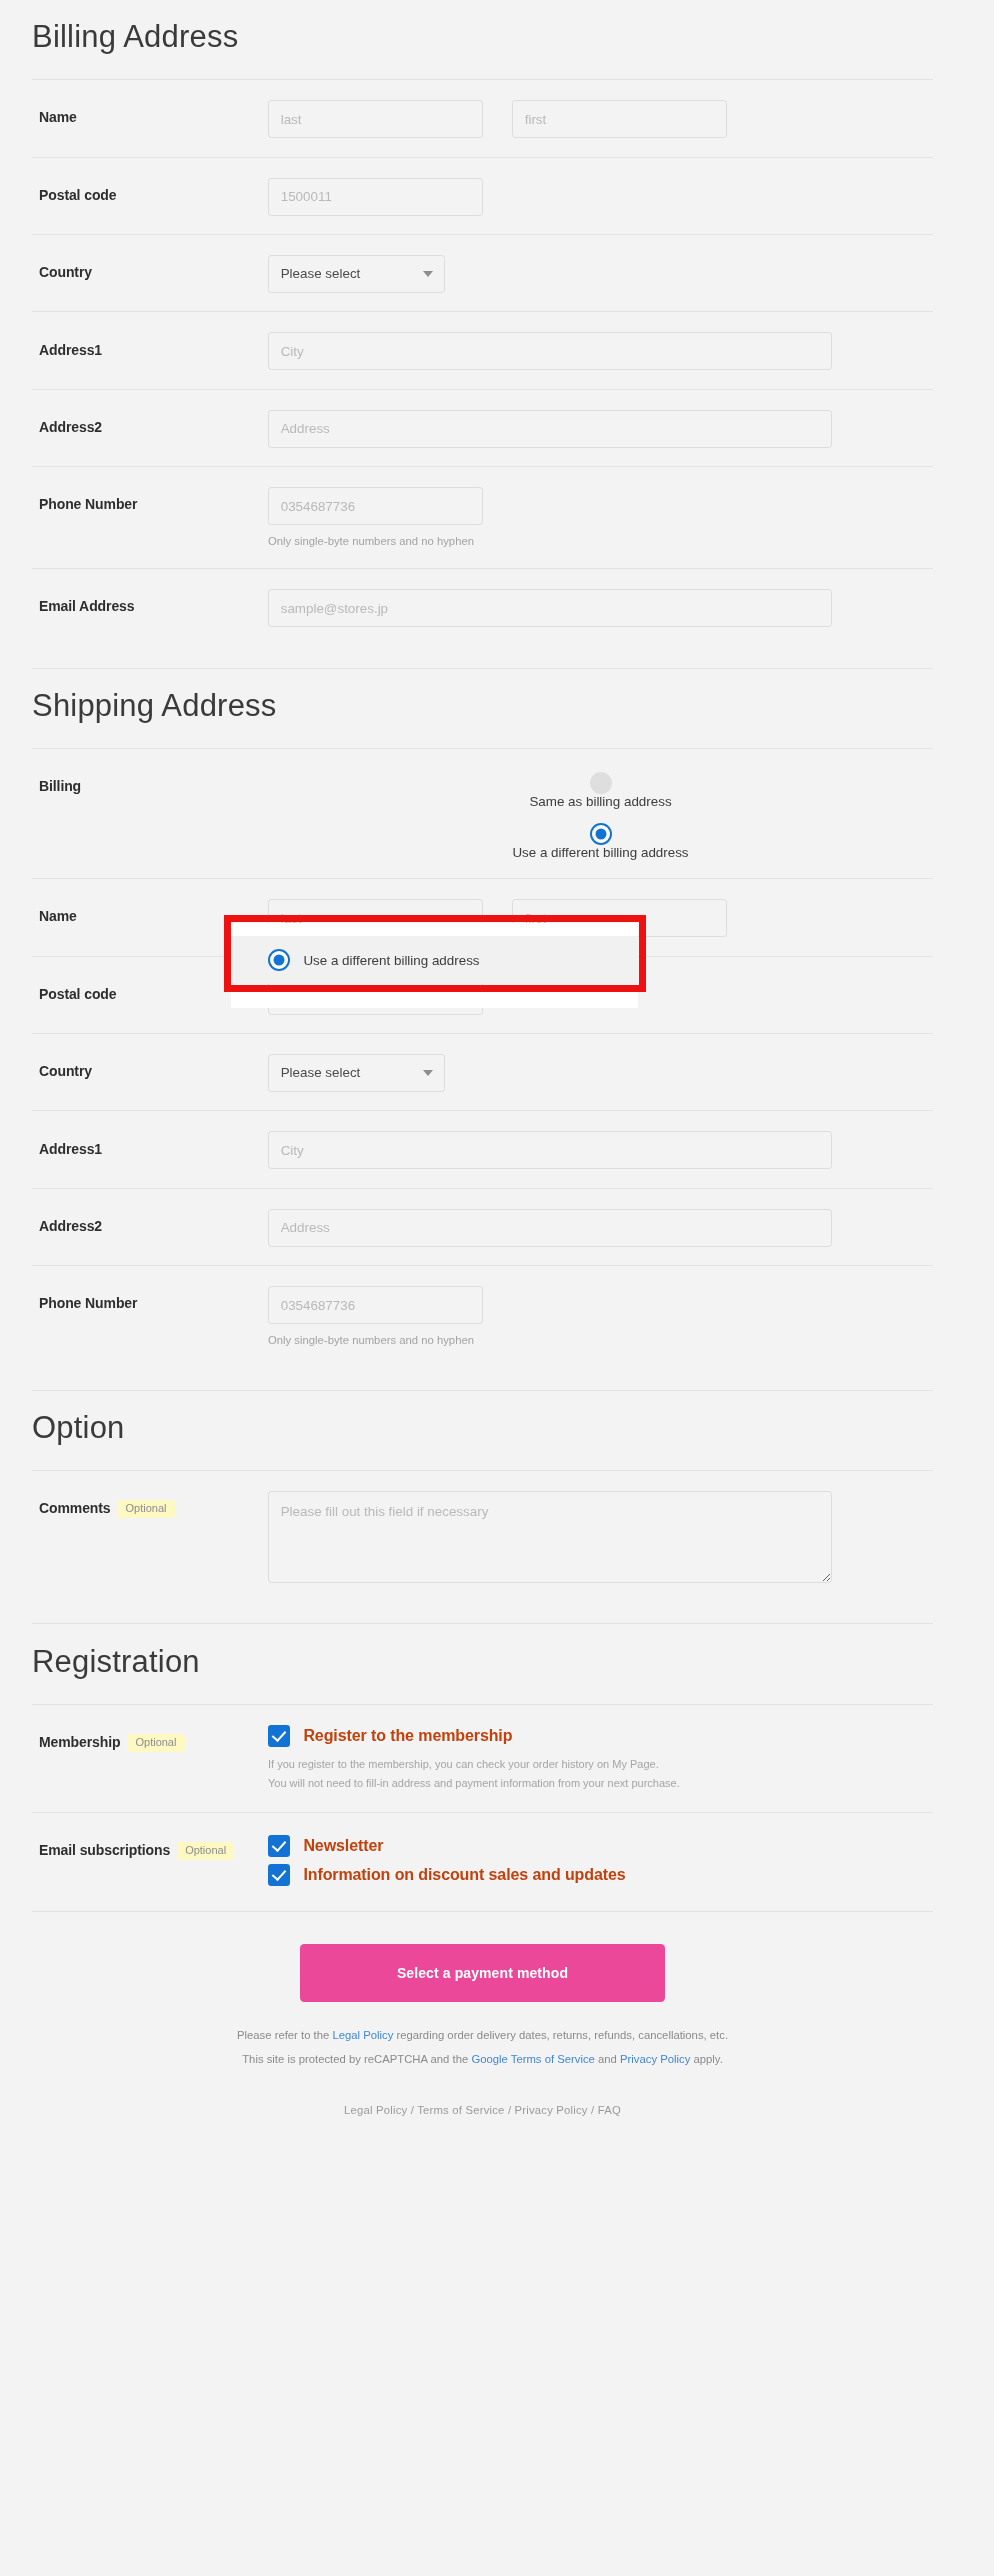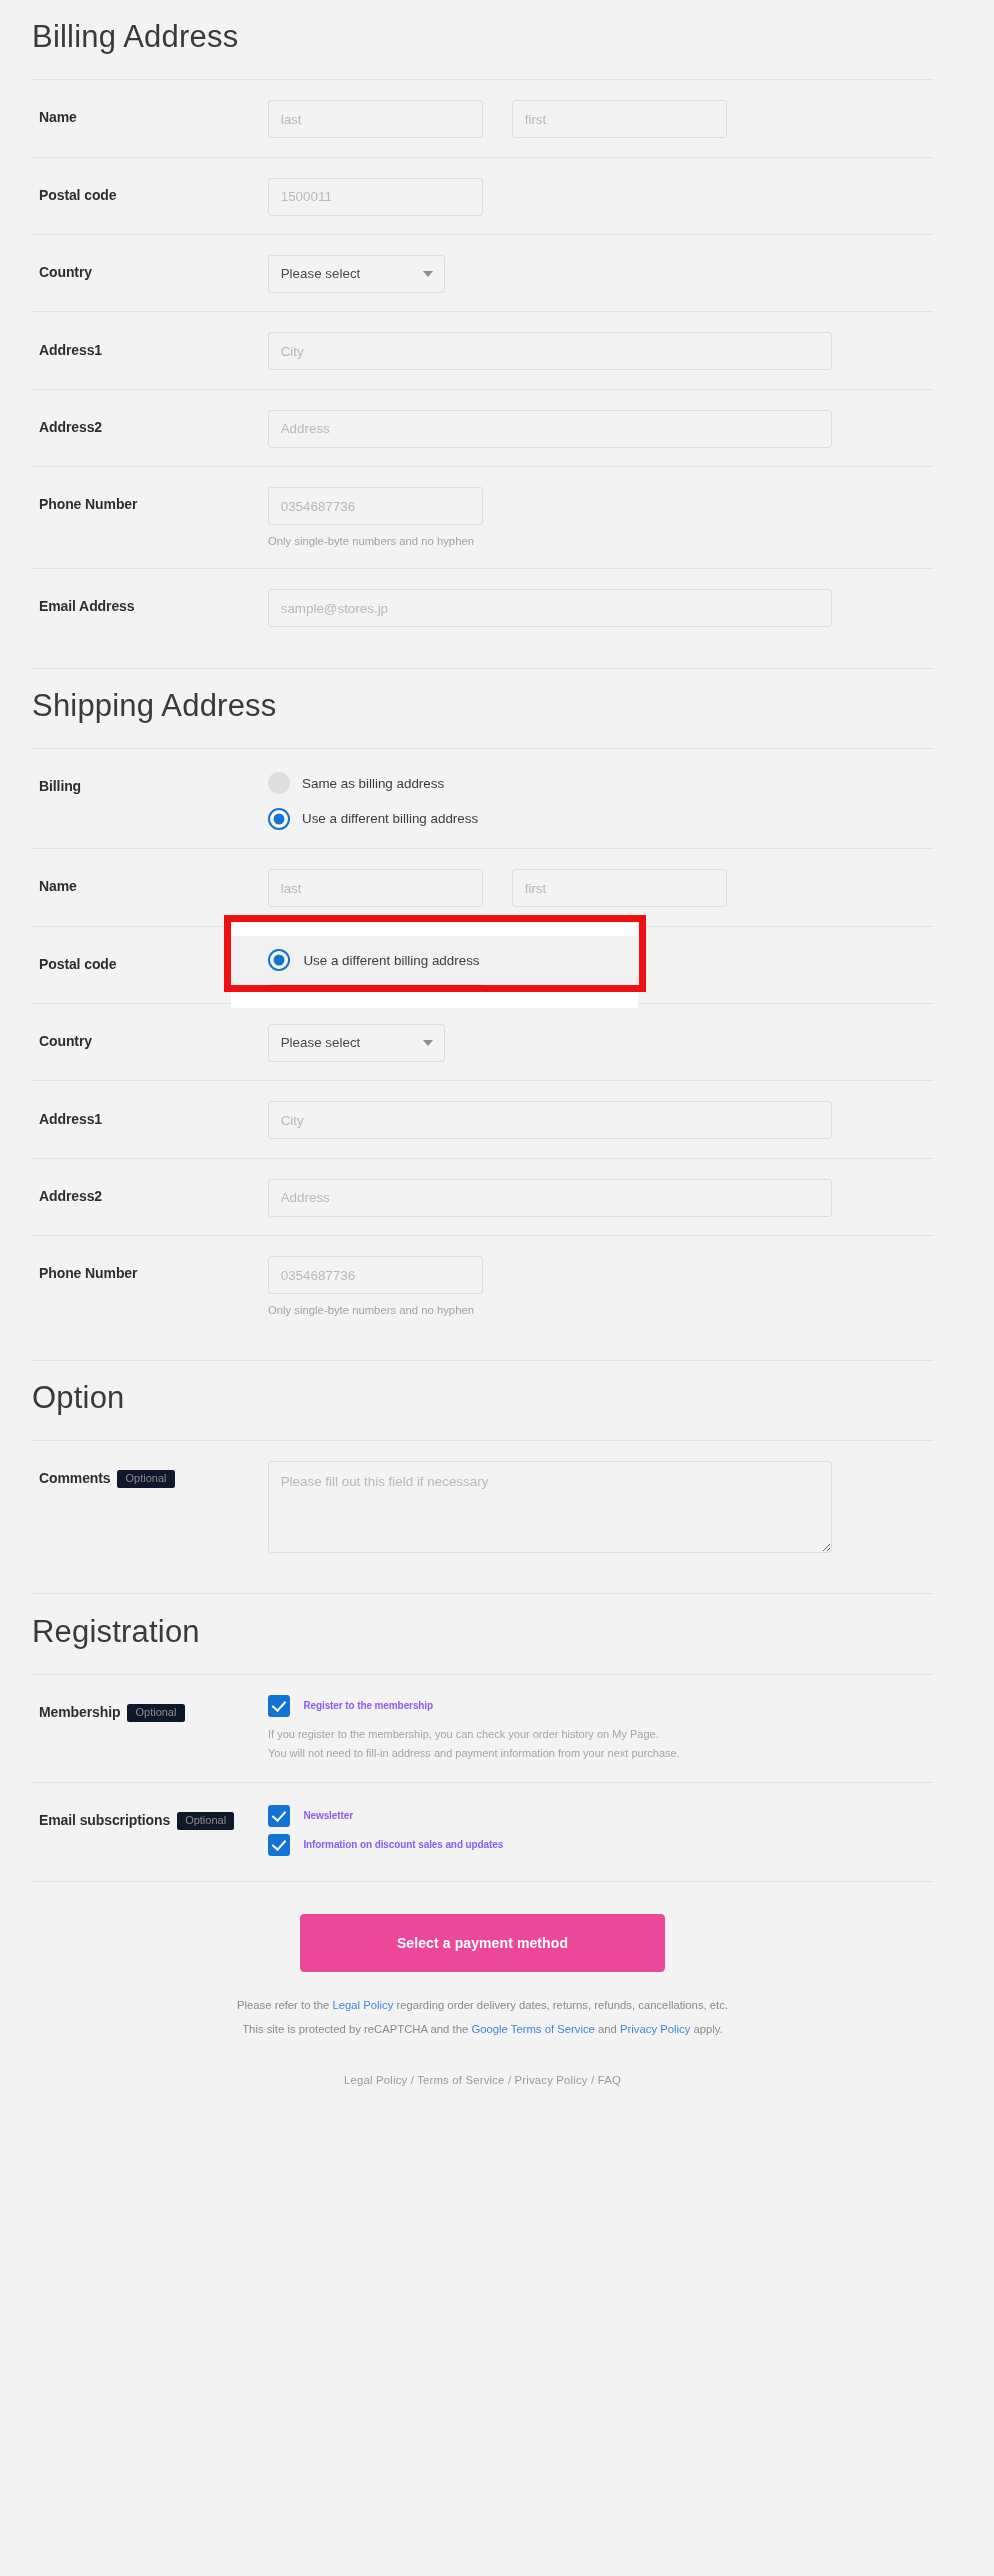"Same as billing address" .opt { flex-direction: none -> column; gap: 12px -> 0 }
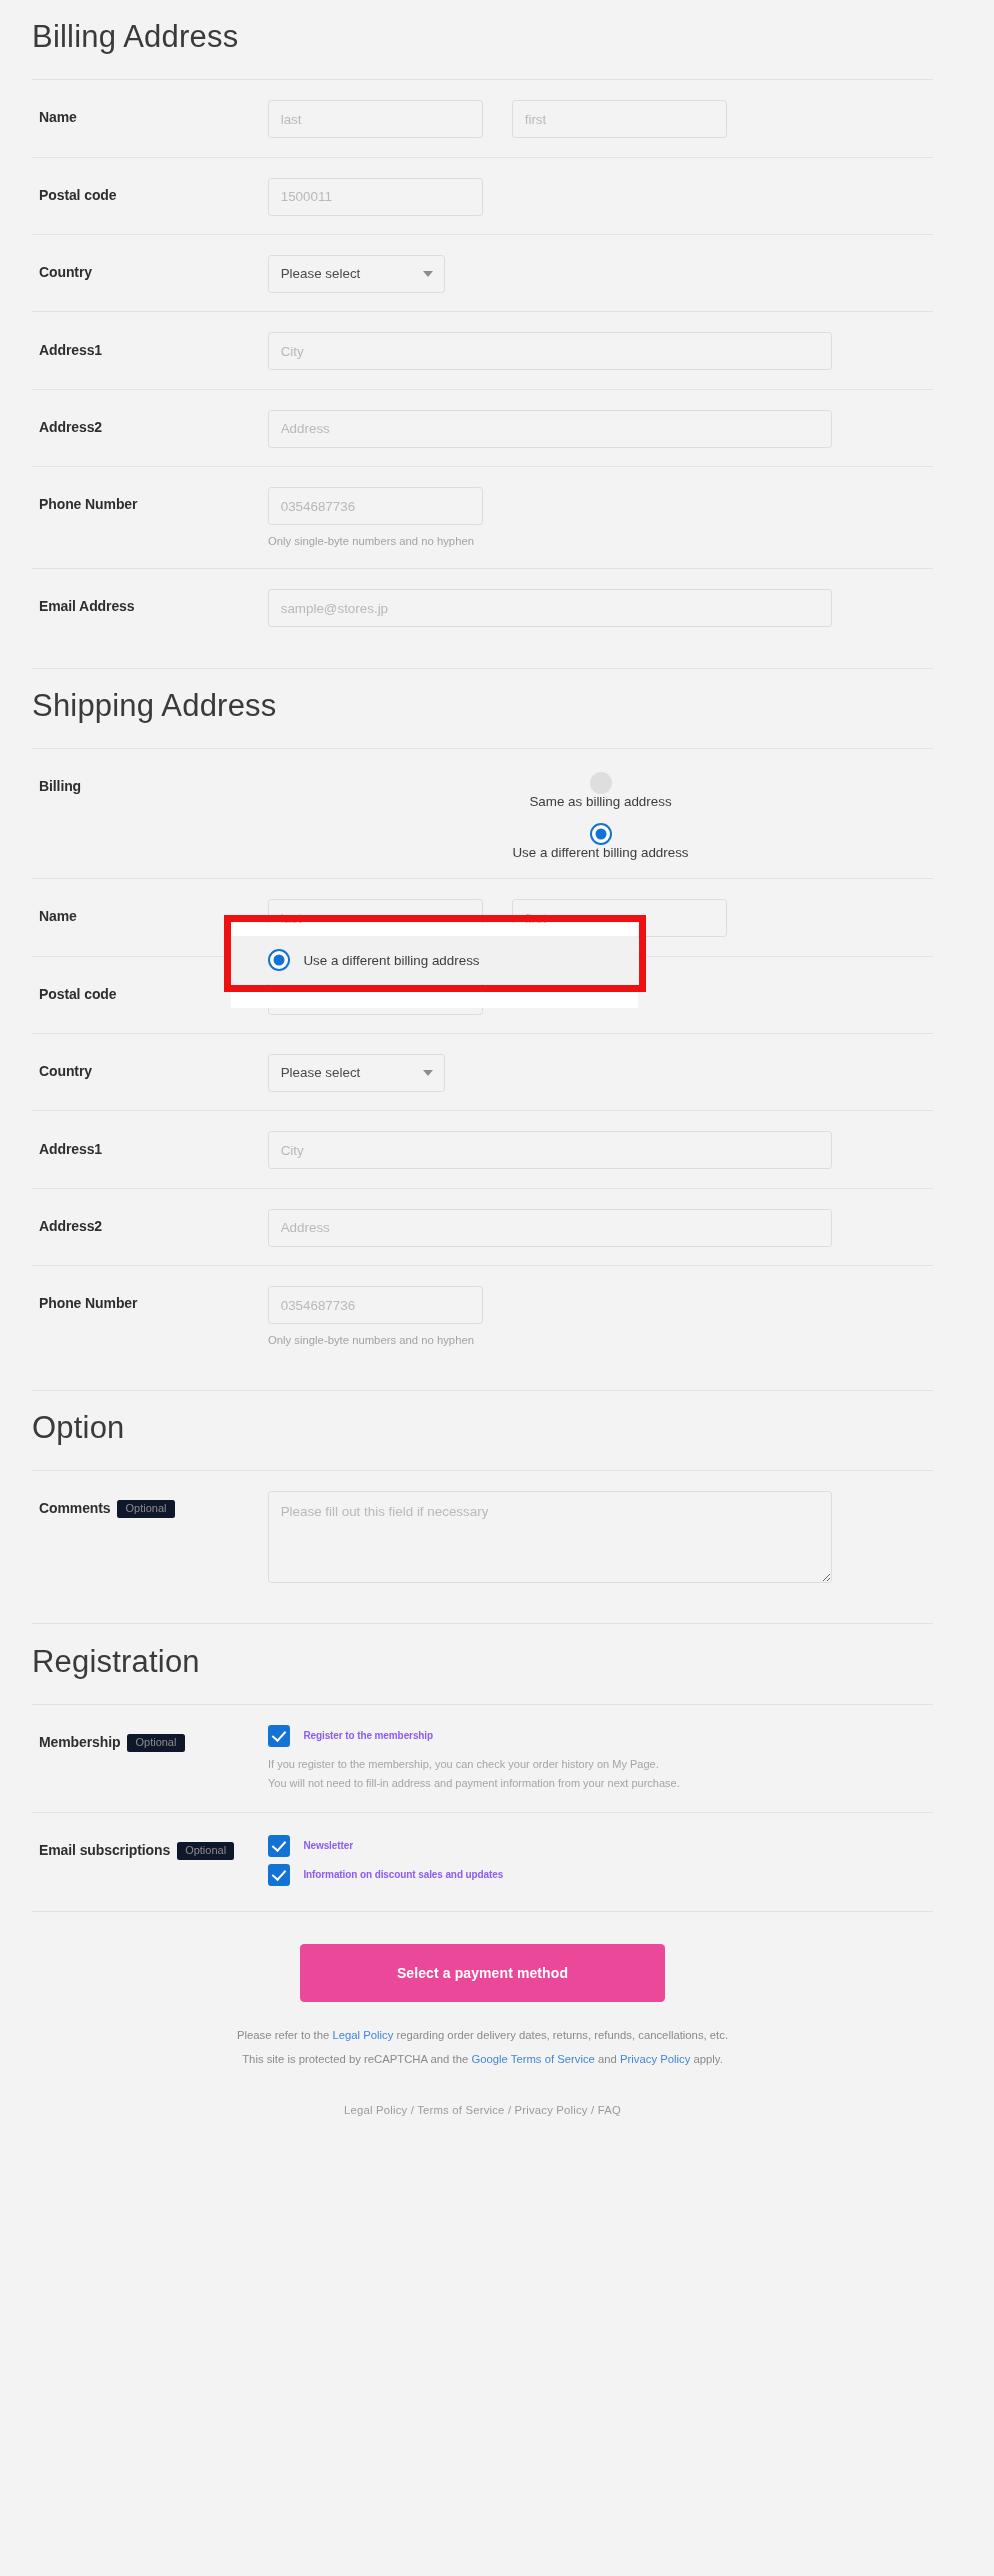"Optional" .badge-optional { background: #0f172a -> #fef9c3 }
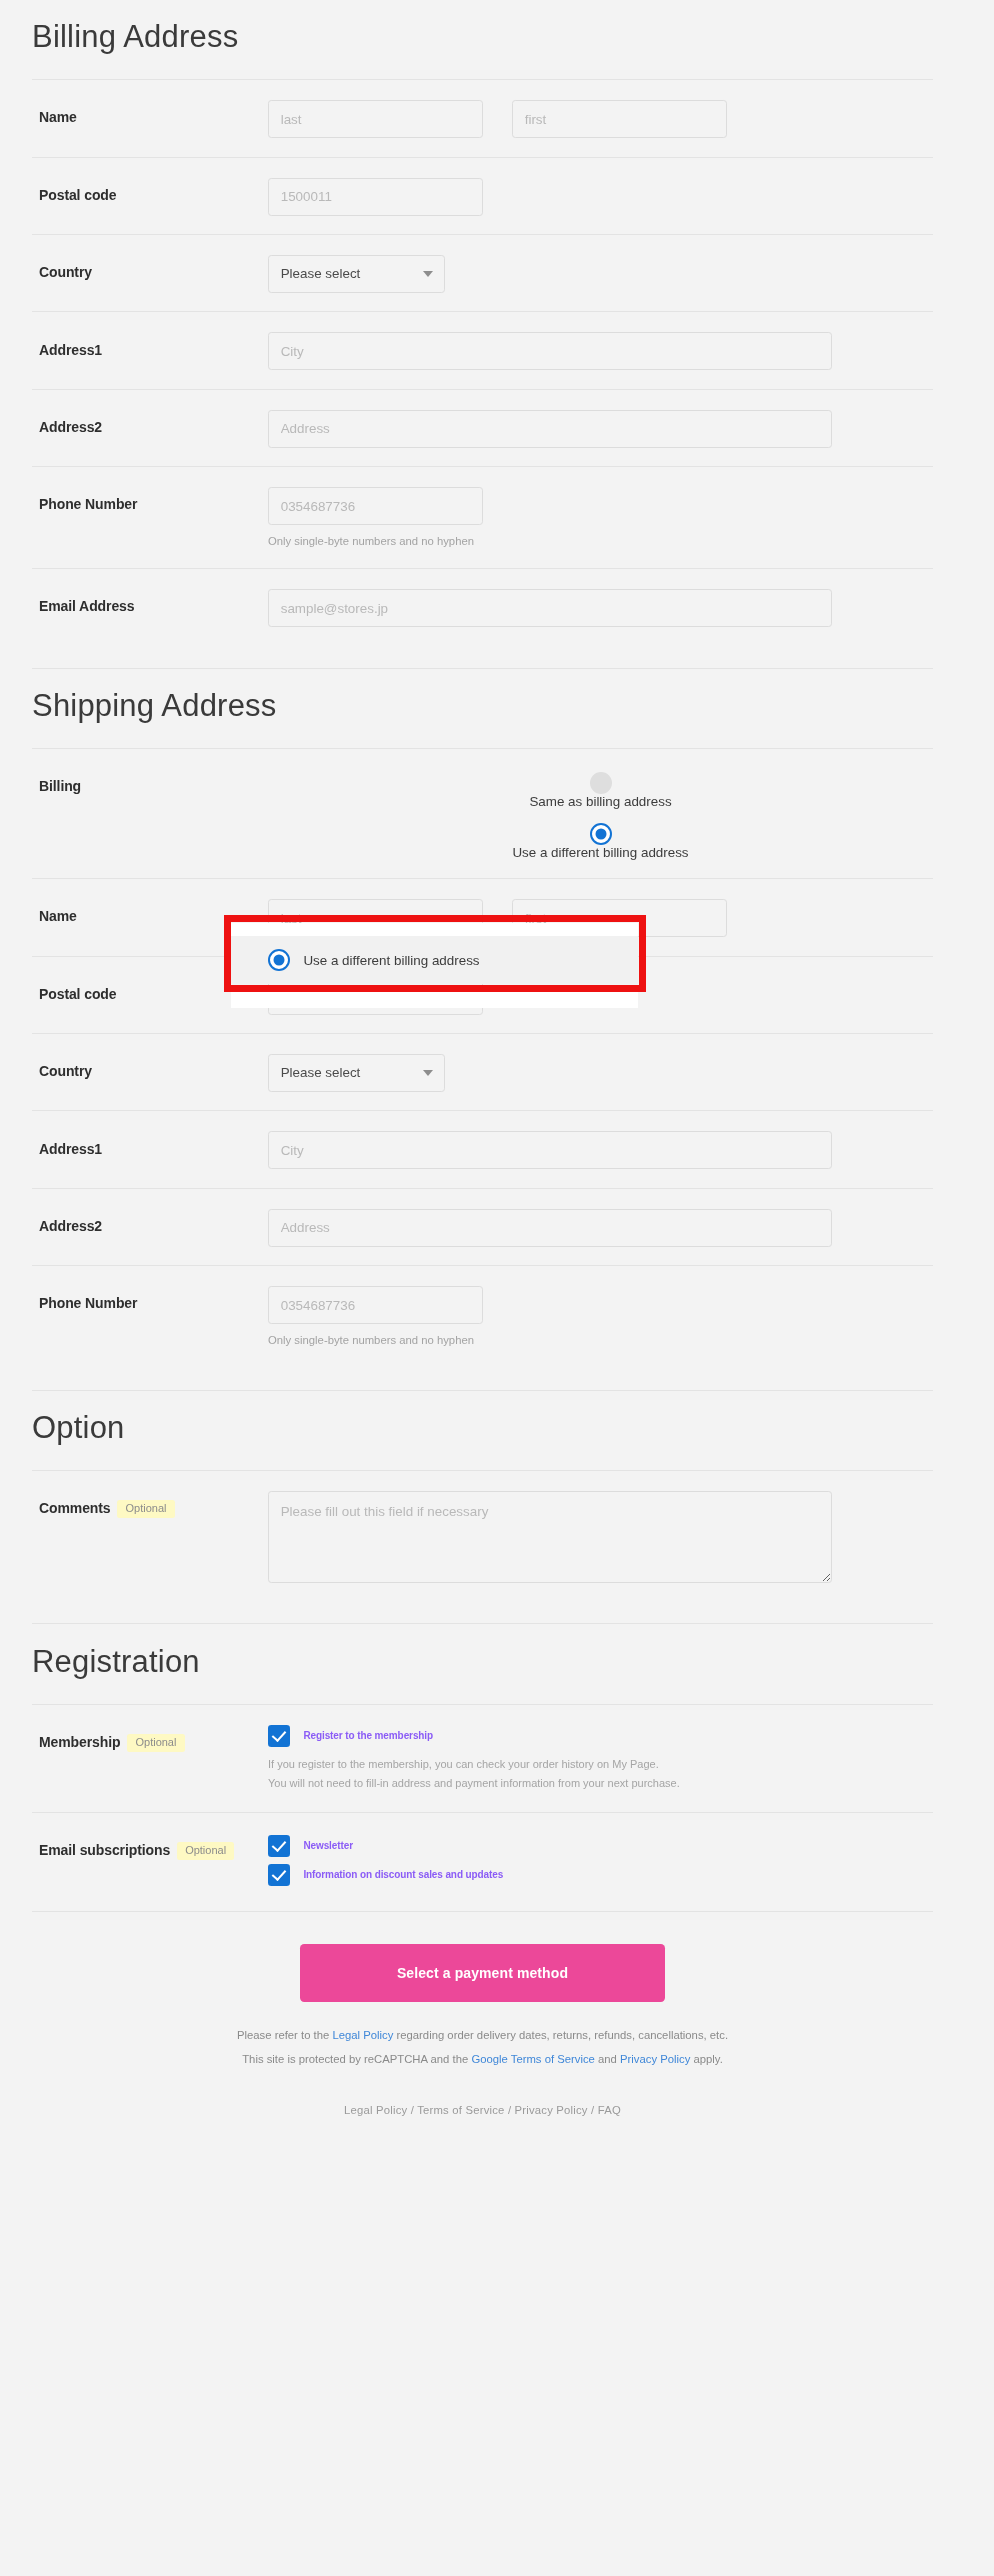"Register to the membership" .chk-label { color: #8b5cf6 -> #c2410c; font-size: 10px -> 16px }
